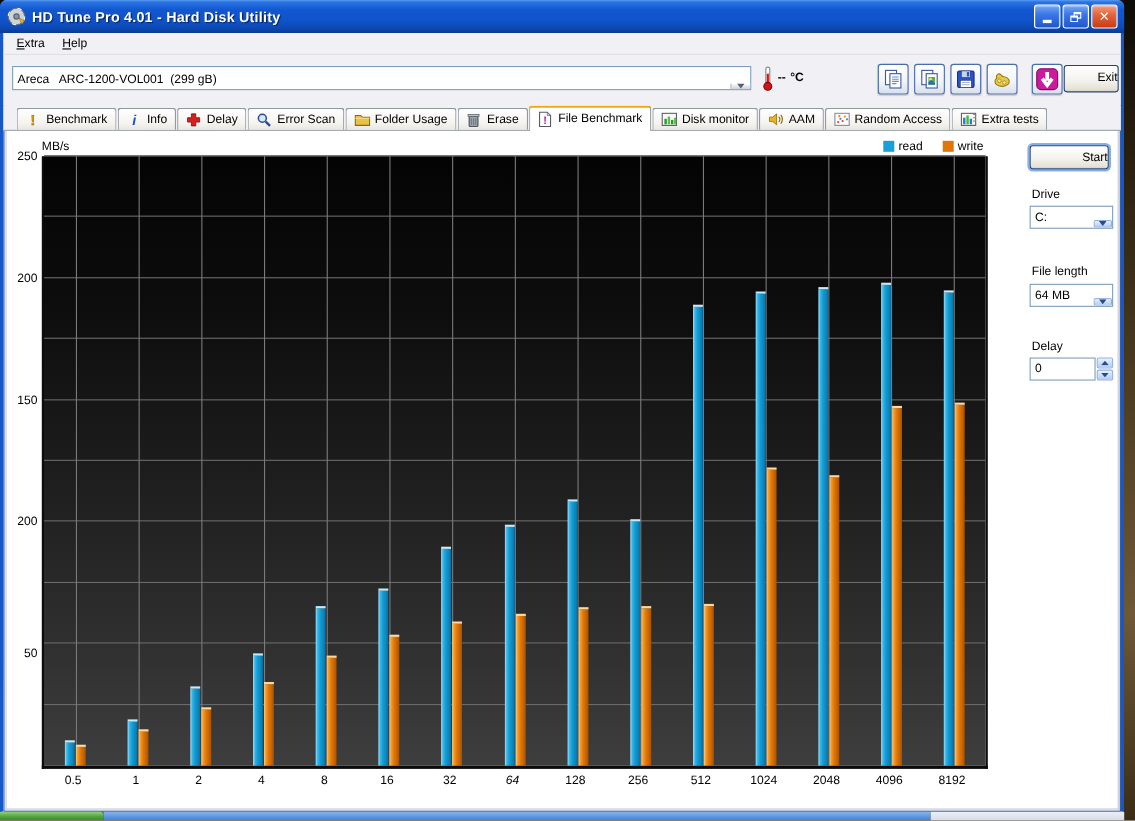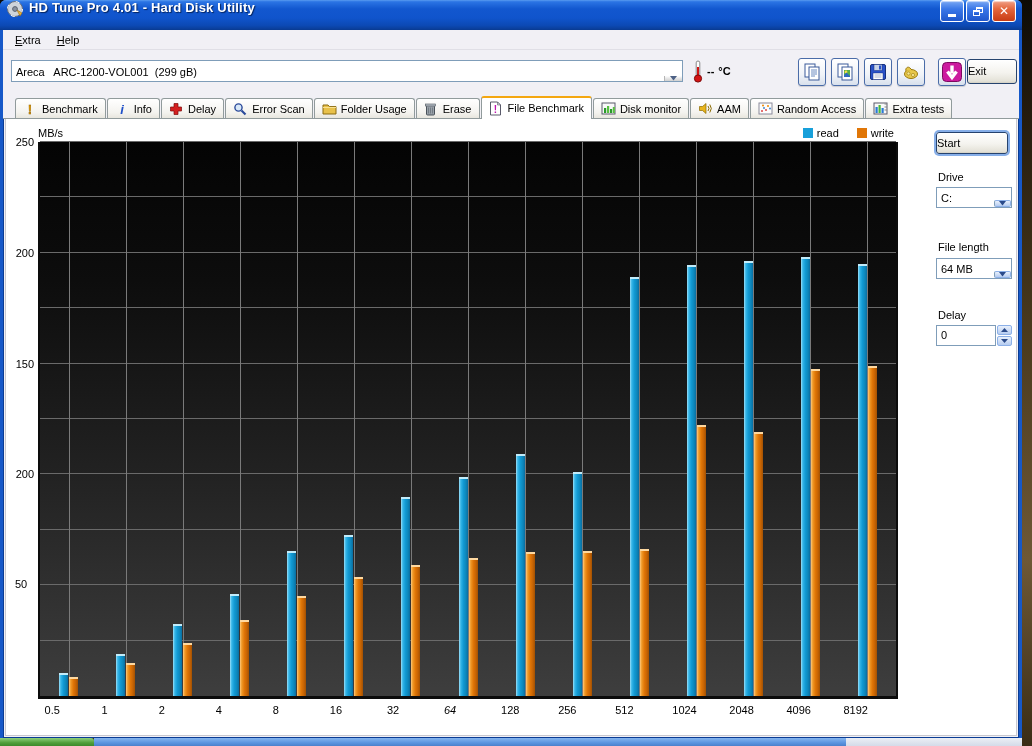"HD Tune Pro 4.01 -" .titlebar { align-items: none -> center }
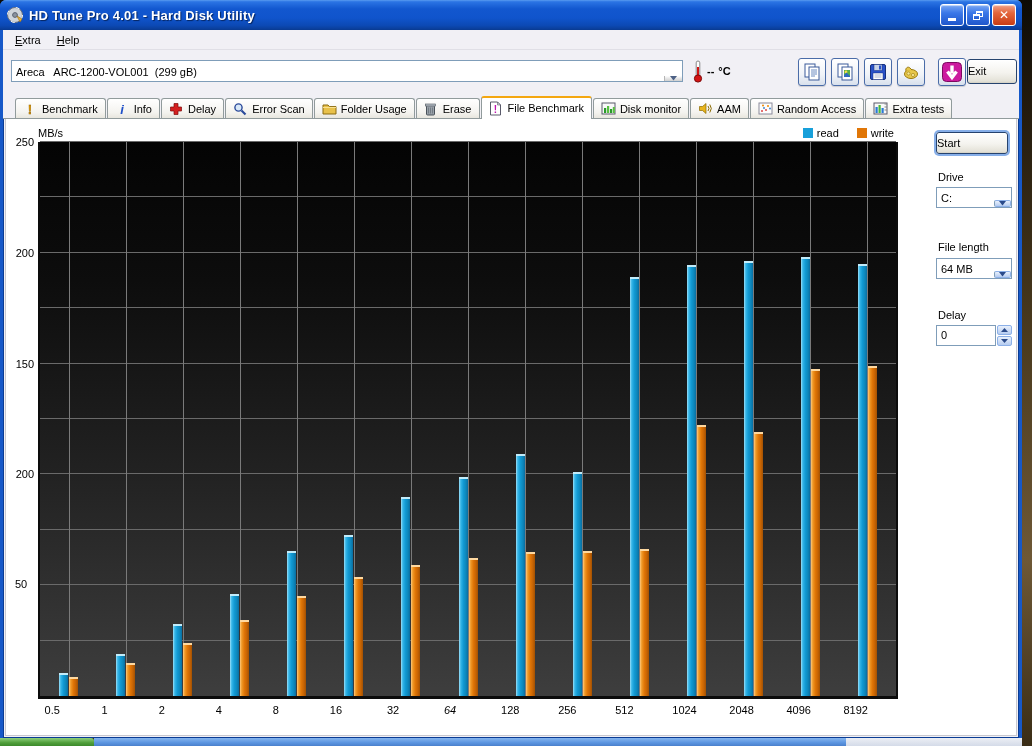"Exit" .xp-btn { text-align: left -> right }
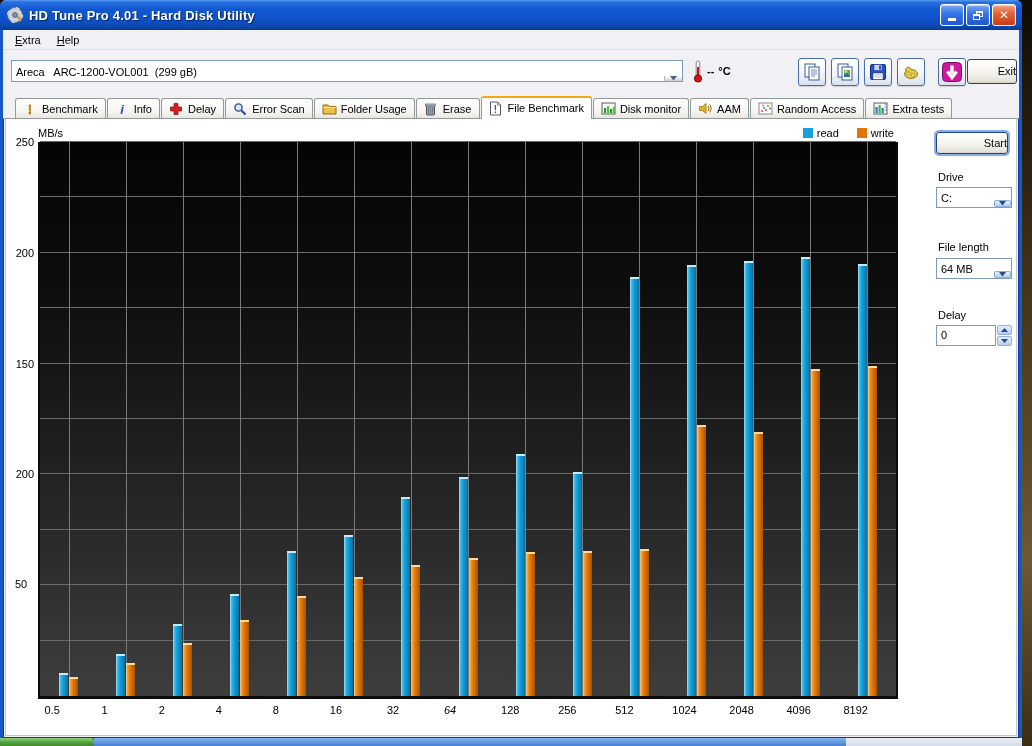"50" span.ytick { text-align: center -> none; top: 459px -> 469px }
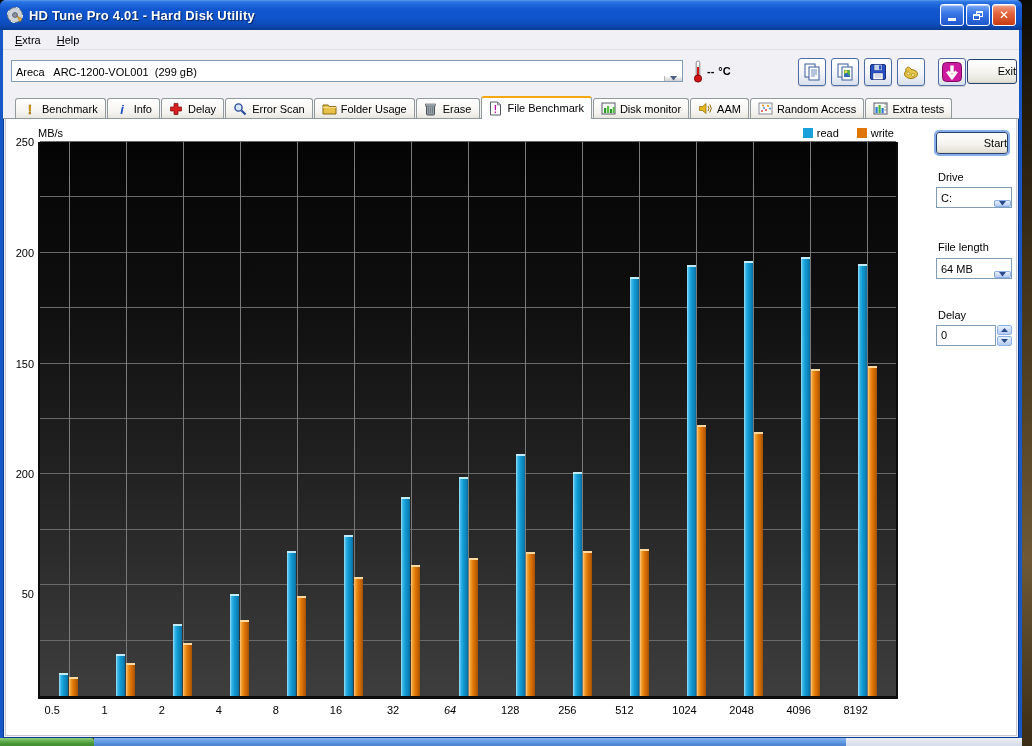"0.5" .xtick { text-align: left -> center }
